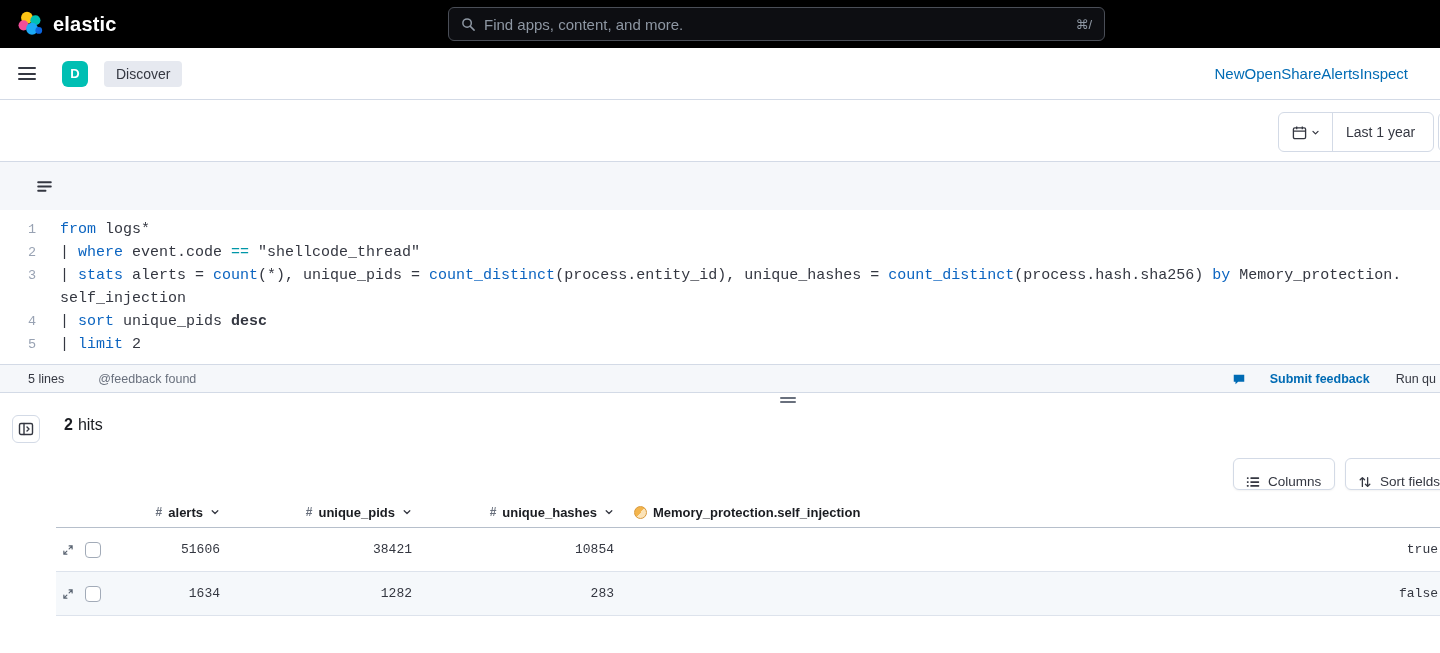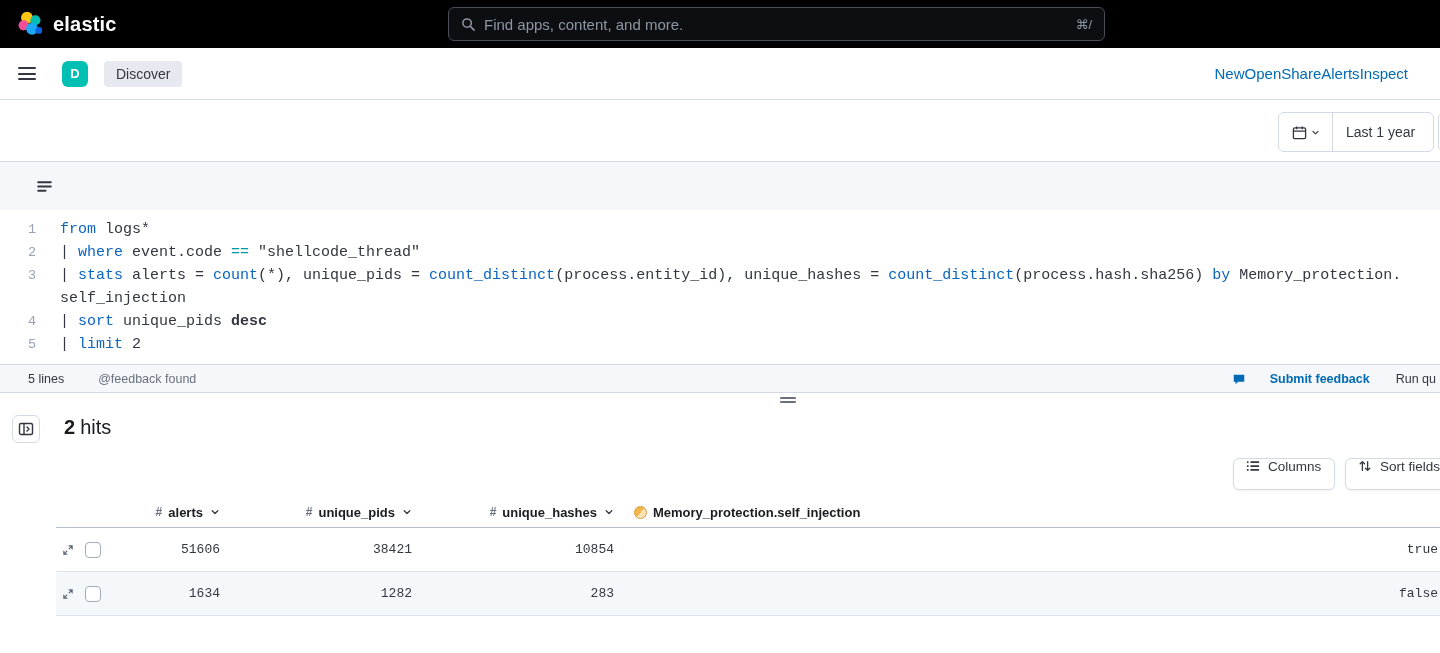"2 hits" .hits { font-size: 20px -> 16px }
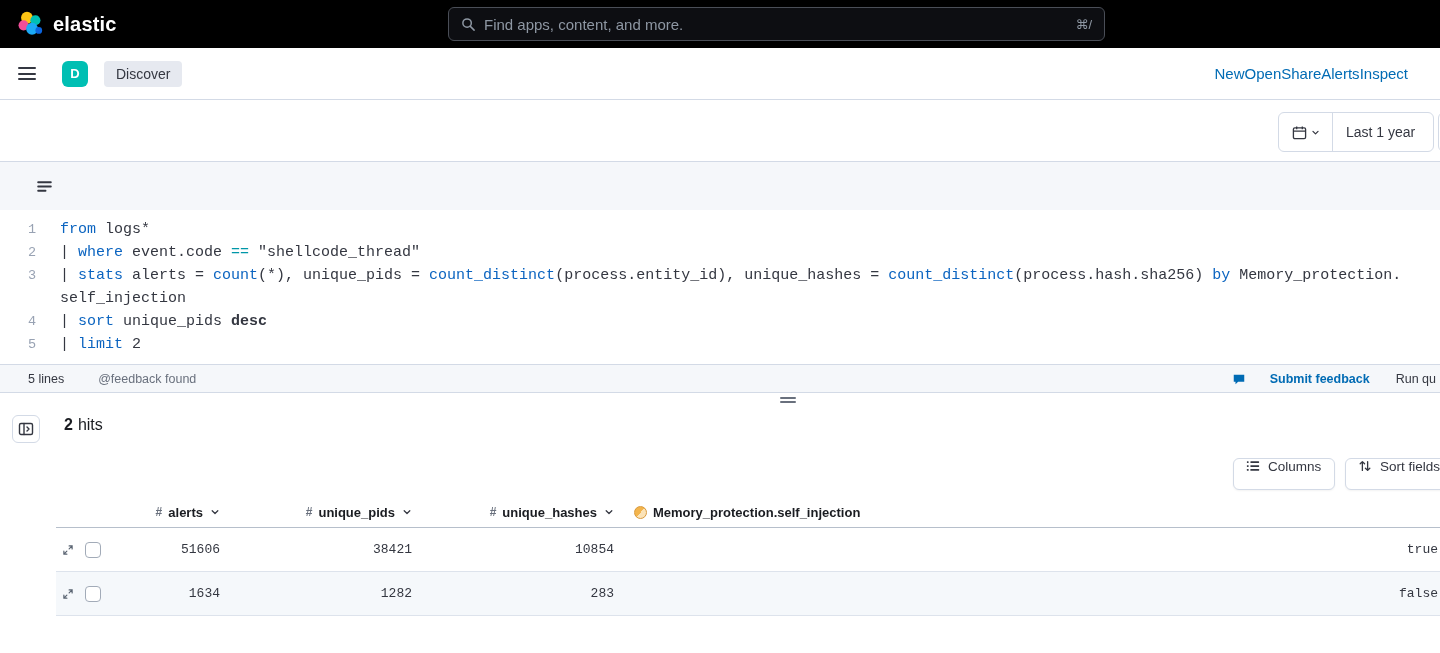"Columns" .grid-toolbar-btn { align-items: flex-start -> flex-end }
